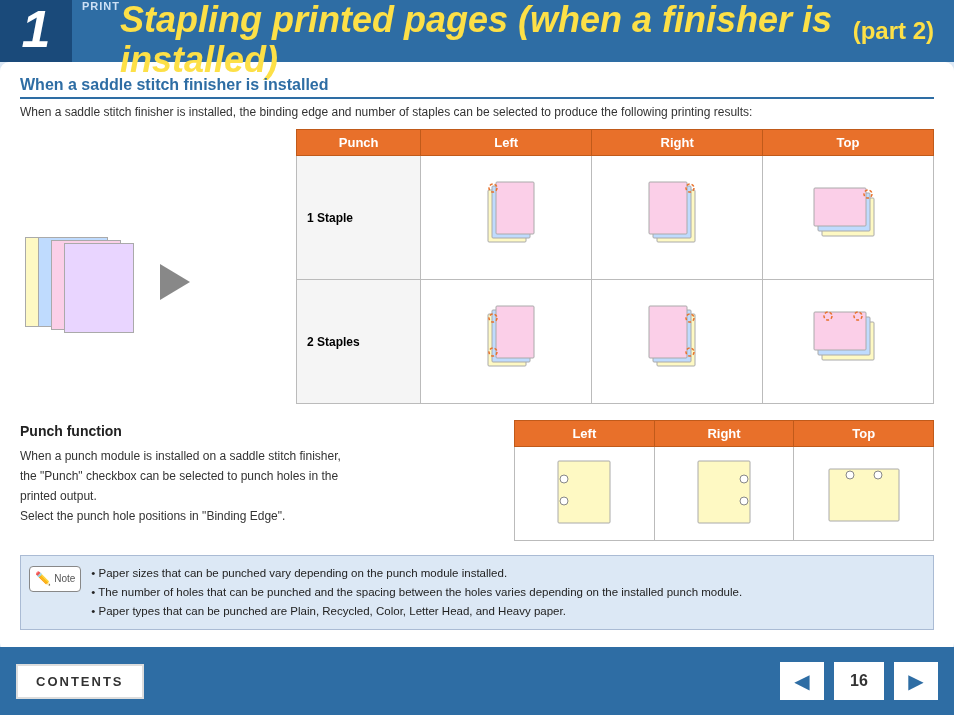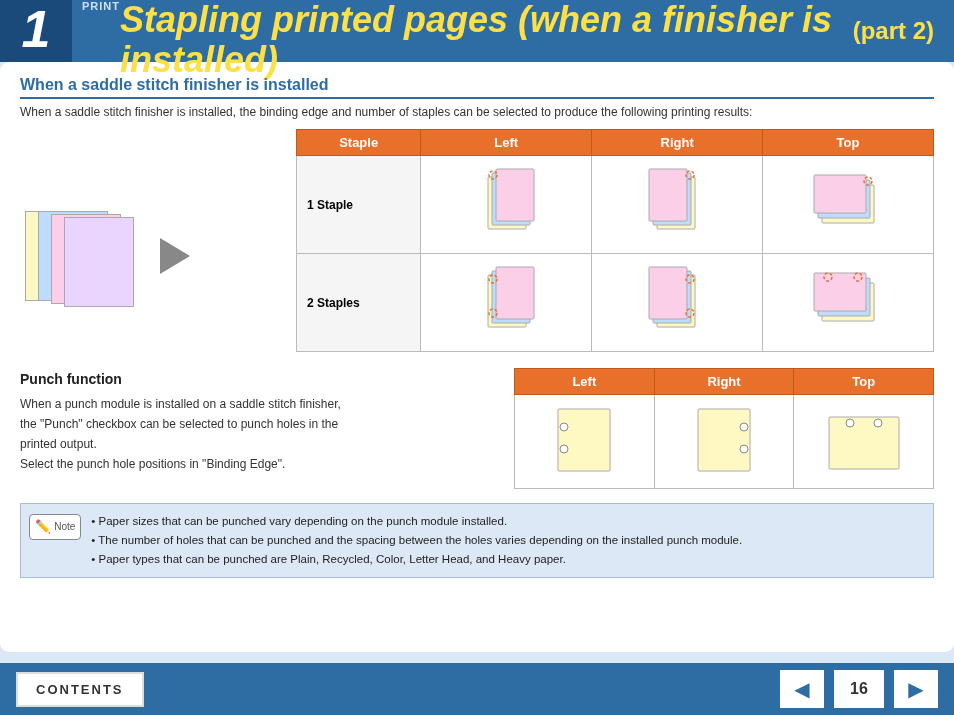"Staple" th { text: Staple -> Punch }
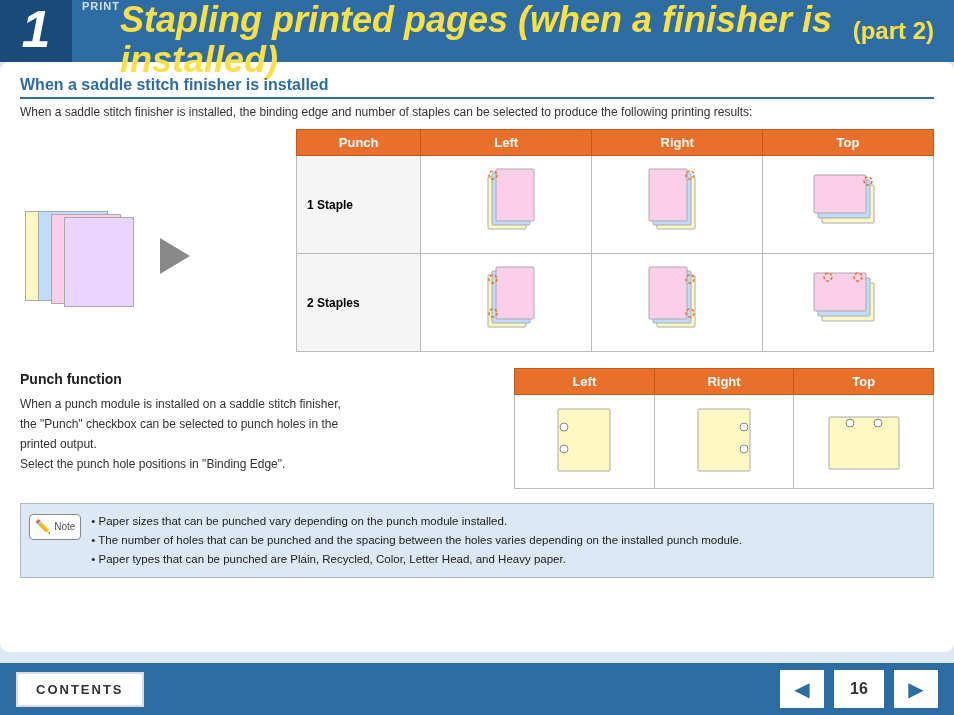"1 Staple" .staple-table td { padding: 7px 4px -> 20px 4px }
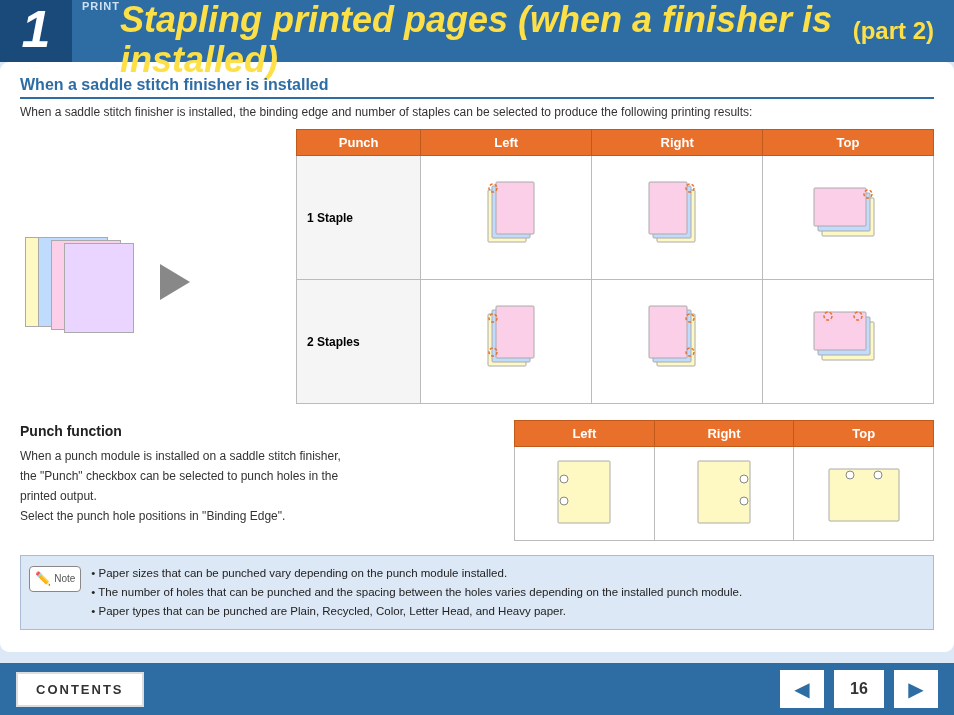"CONTENTS" .footer { height: 52px -> 68px }
